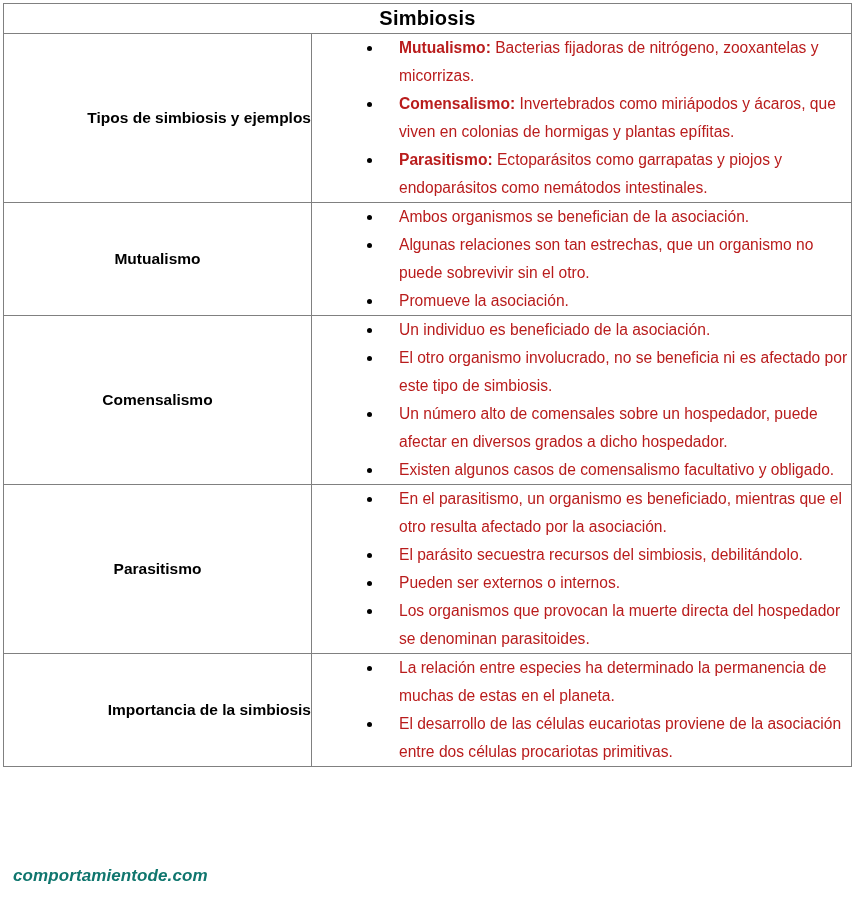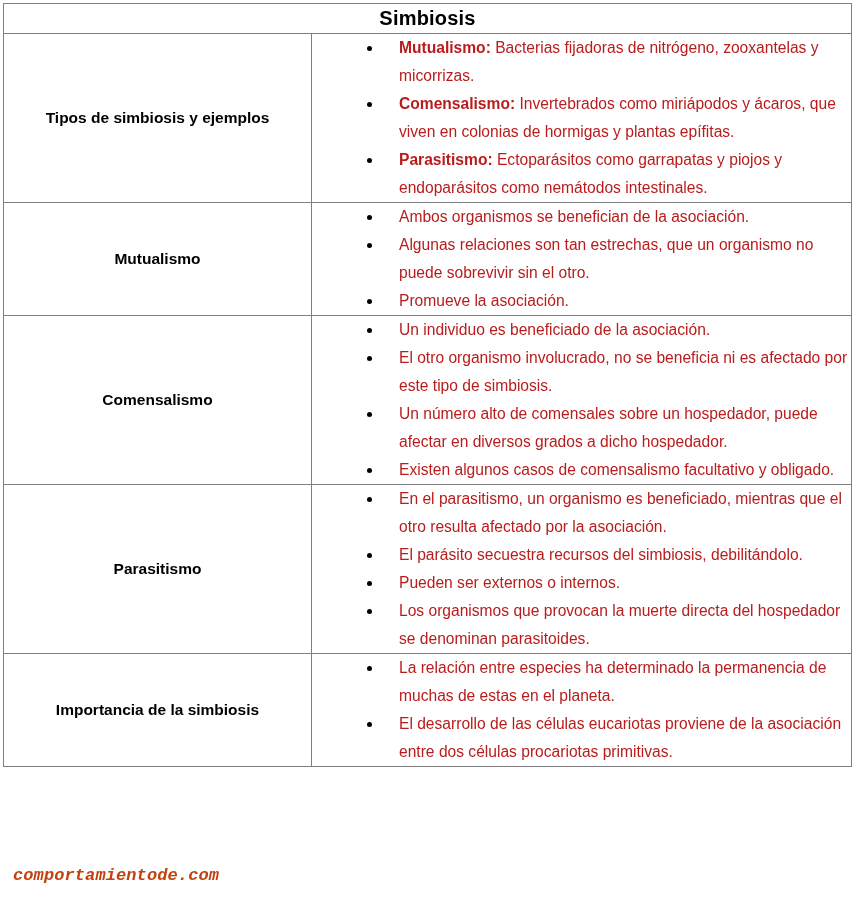"Tipos de simbiosis y ejemplos" .row-label.center { text-align: center -> right }
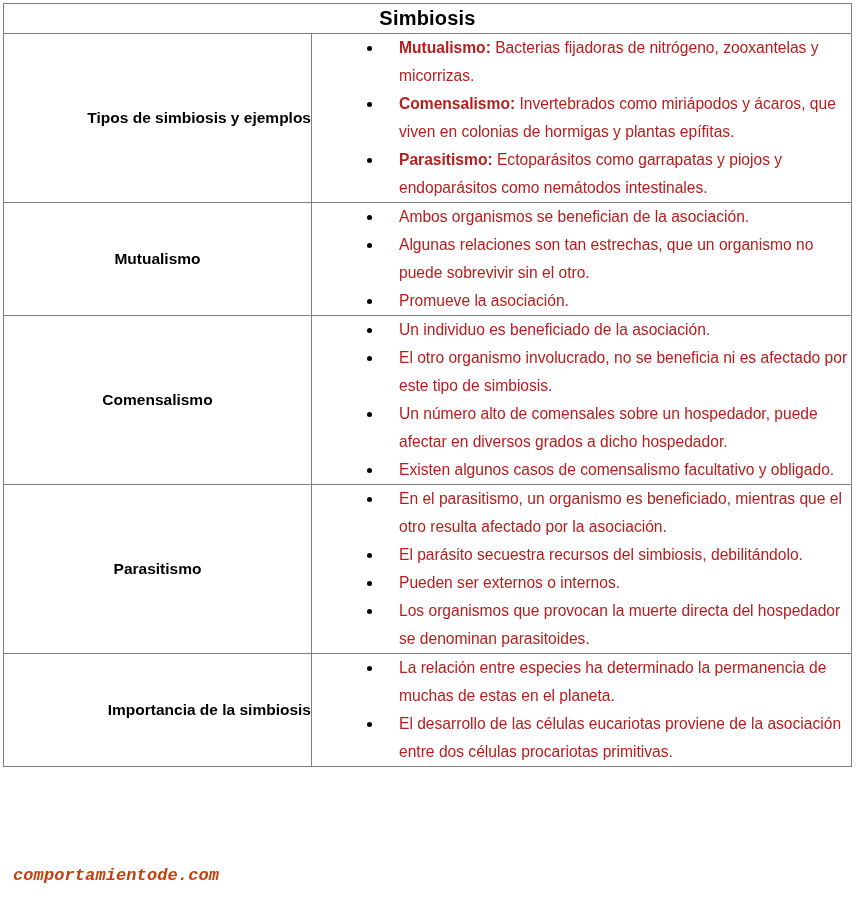"comportamientode.com" .site-footer { color: #c2410c -> #0f766e; font-family: Liberation Mono, monospace -> Liberation Sans, sans-serif }
